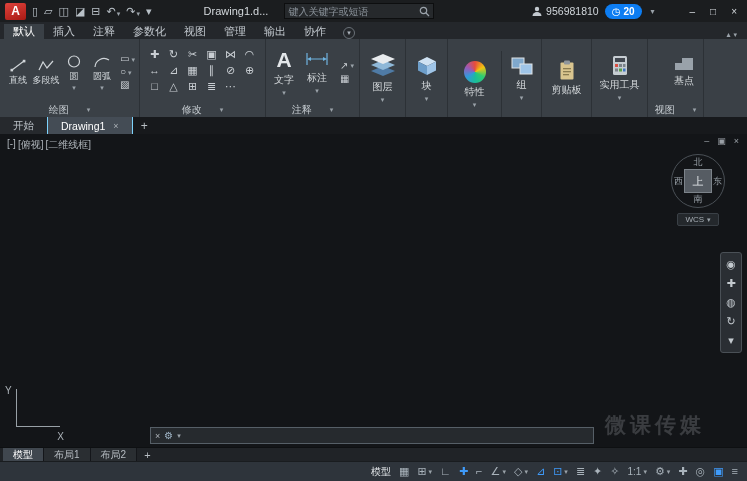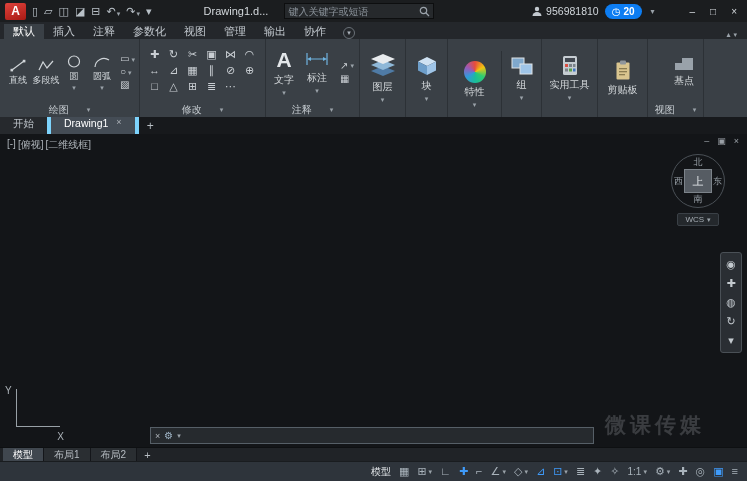"实用工具" div.panel { order: before "剪贴板" -> after "剪贴板" }
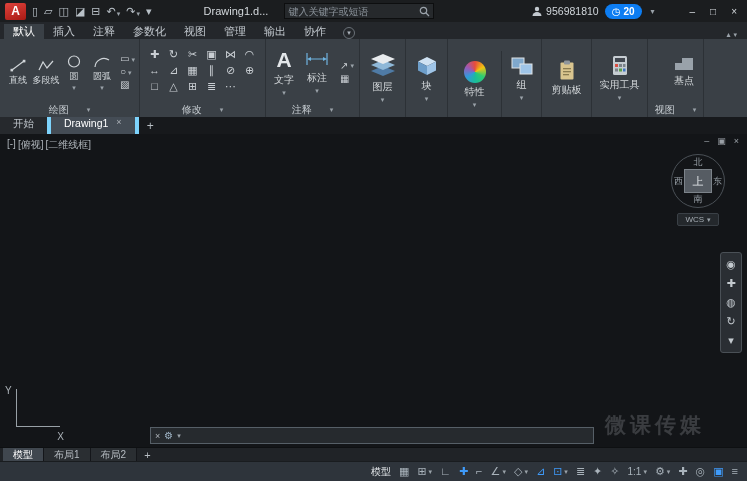"开始" .ftab { align-items: flex-start -> center; border-right: 4px solid #7dd3fc -> 1px solid #7dd3fc }
